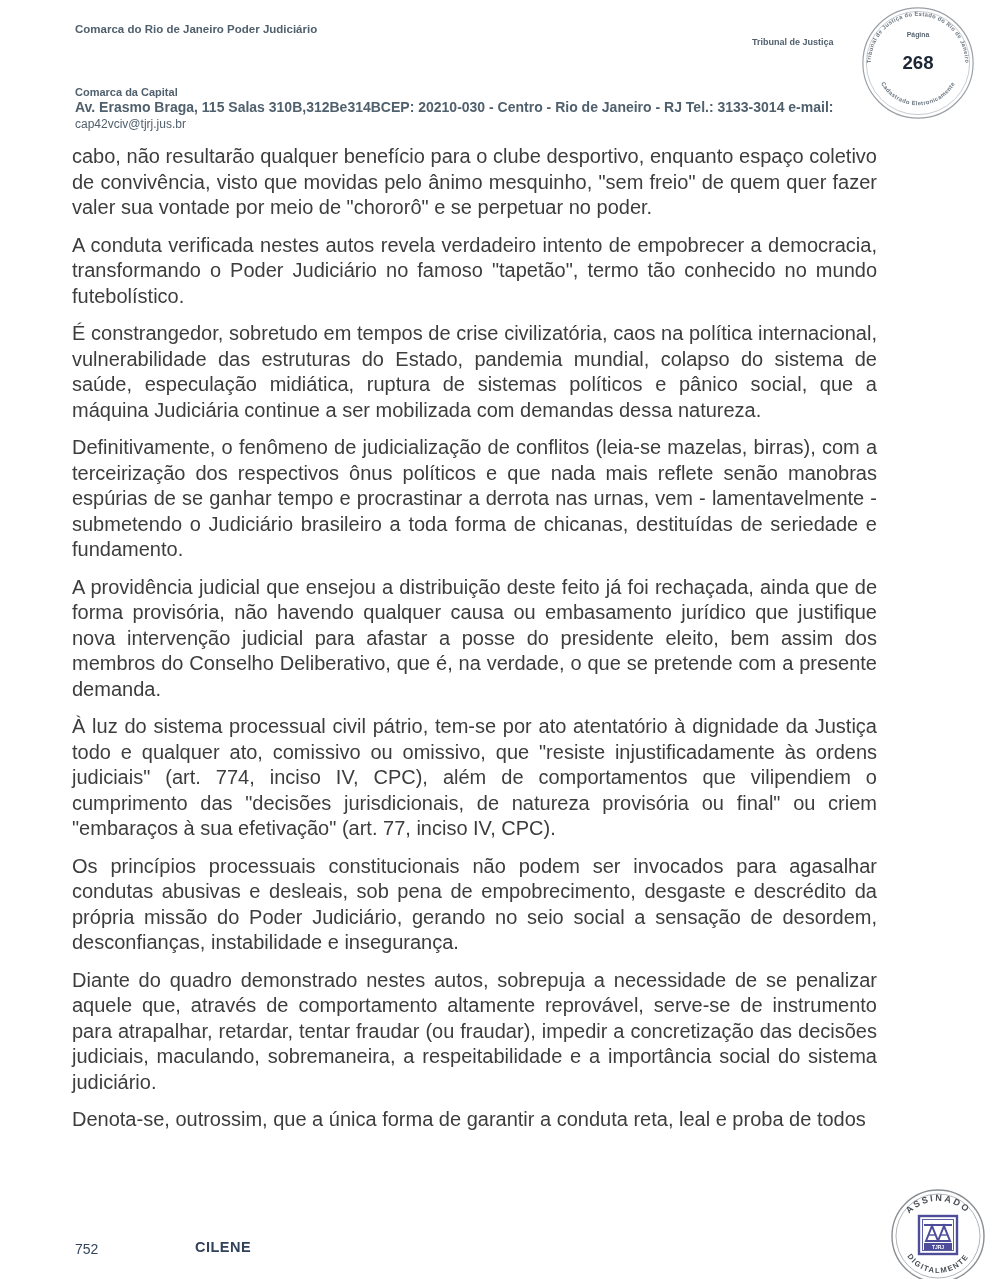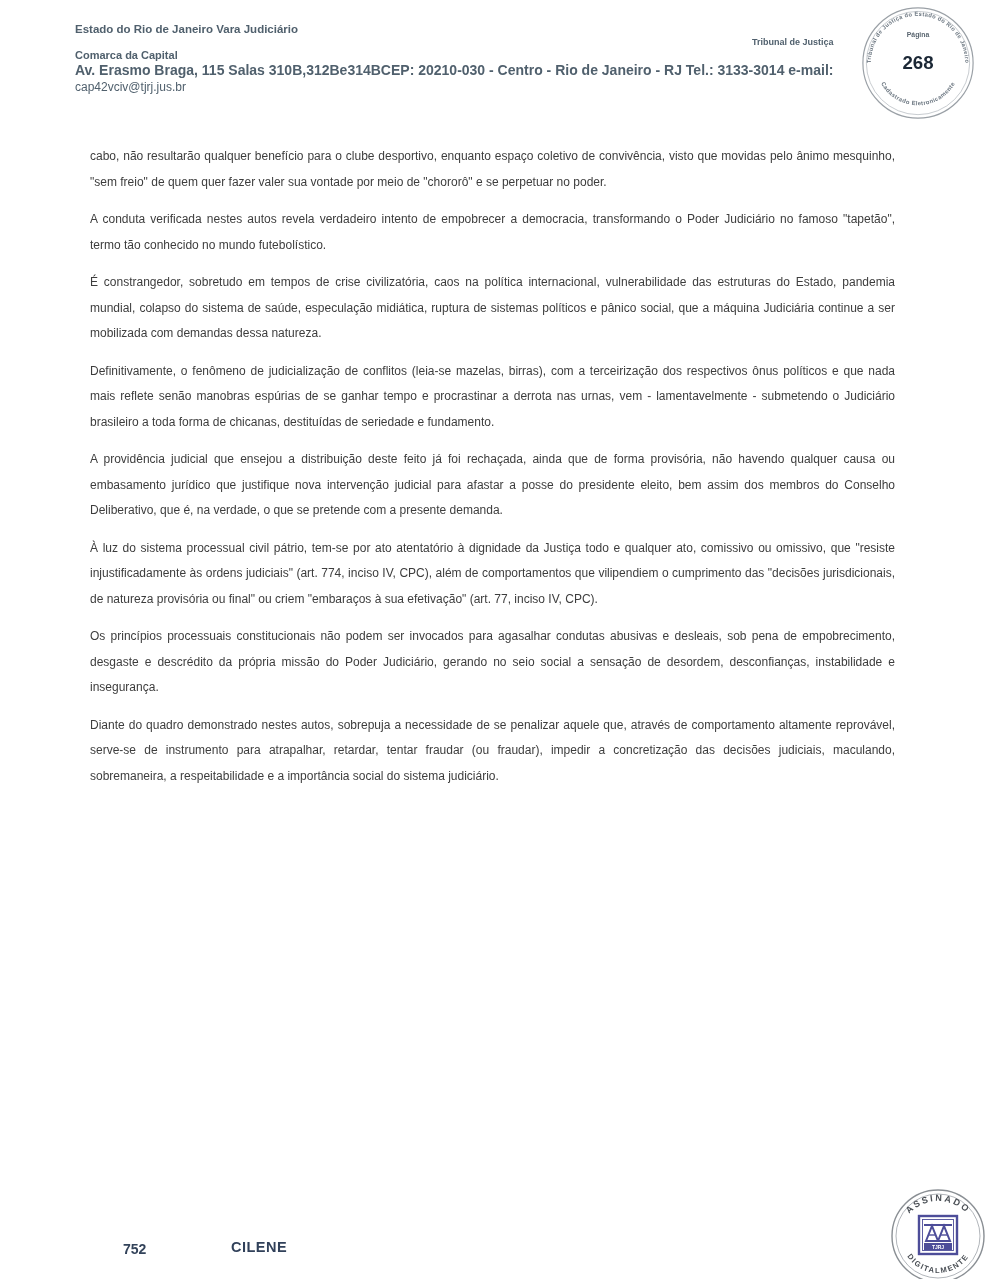"Estado do Rio de Janeiro" div.lh-line1 { text: Estado do Rio de Janeiro Vara -> Comarca do Rio de Janeiro Poder }
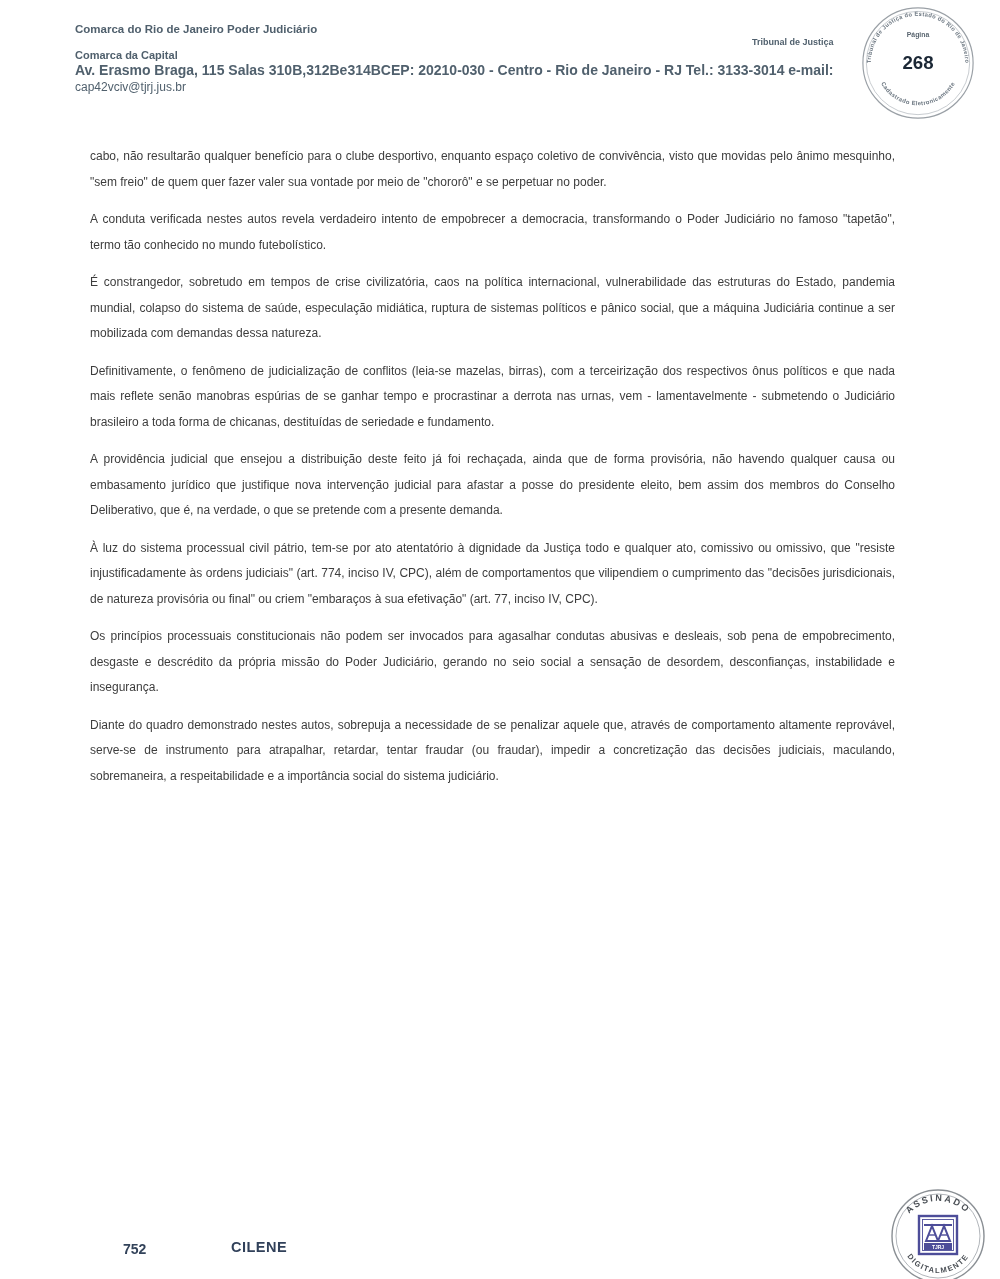"Comarca da Capital" .lh-line3 { margin-top: none -> 37px }
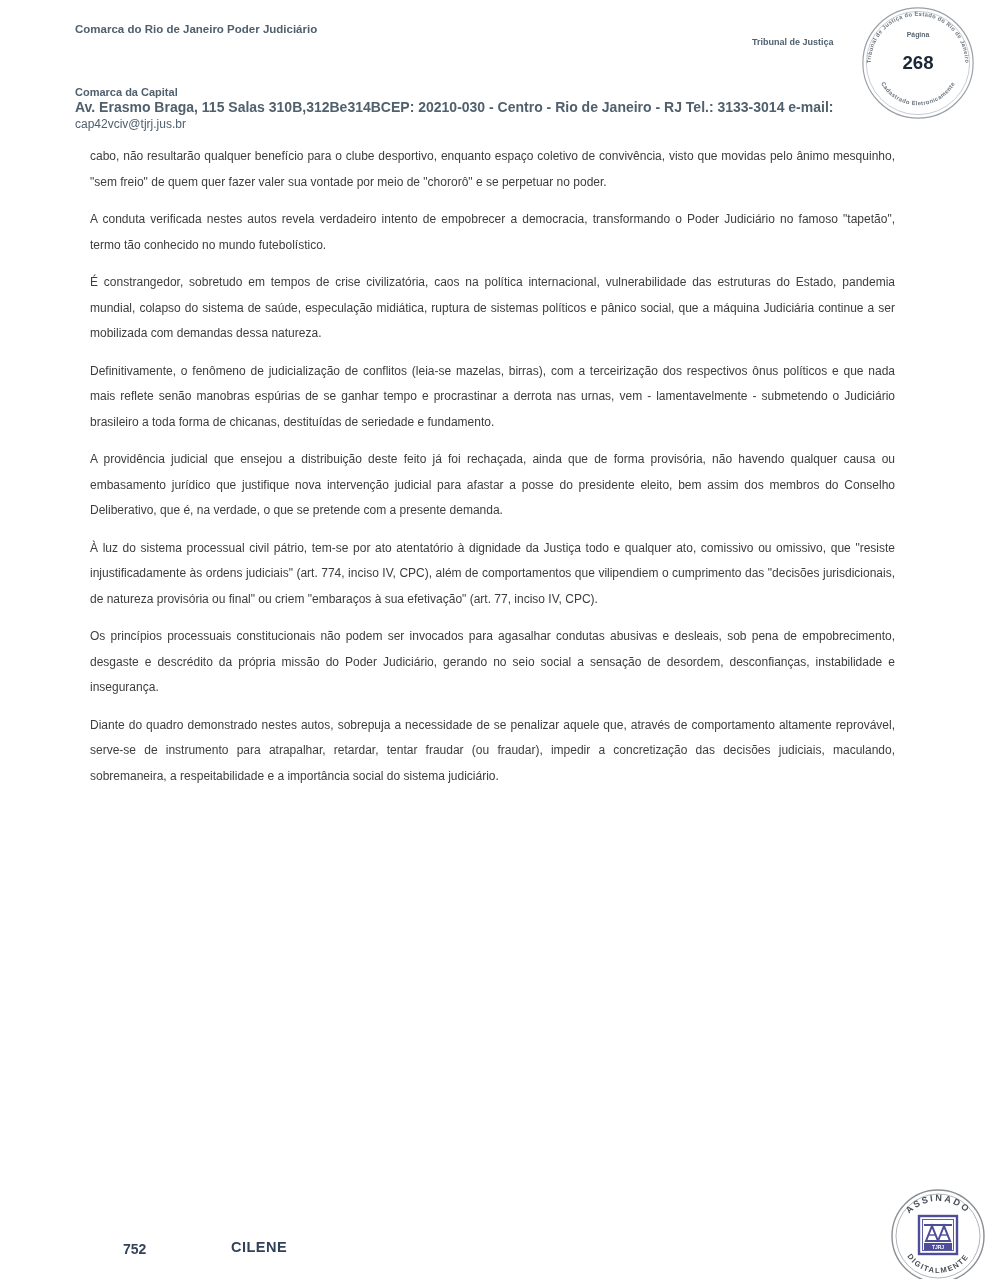"cabo, não resultarão qualquer benefício" .doc-body { font-size: 12px -> 20px; left: 90px -> 72px }
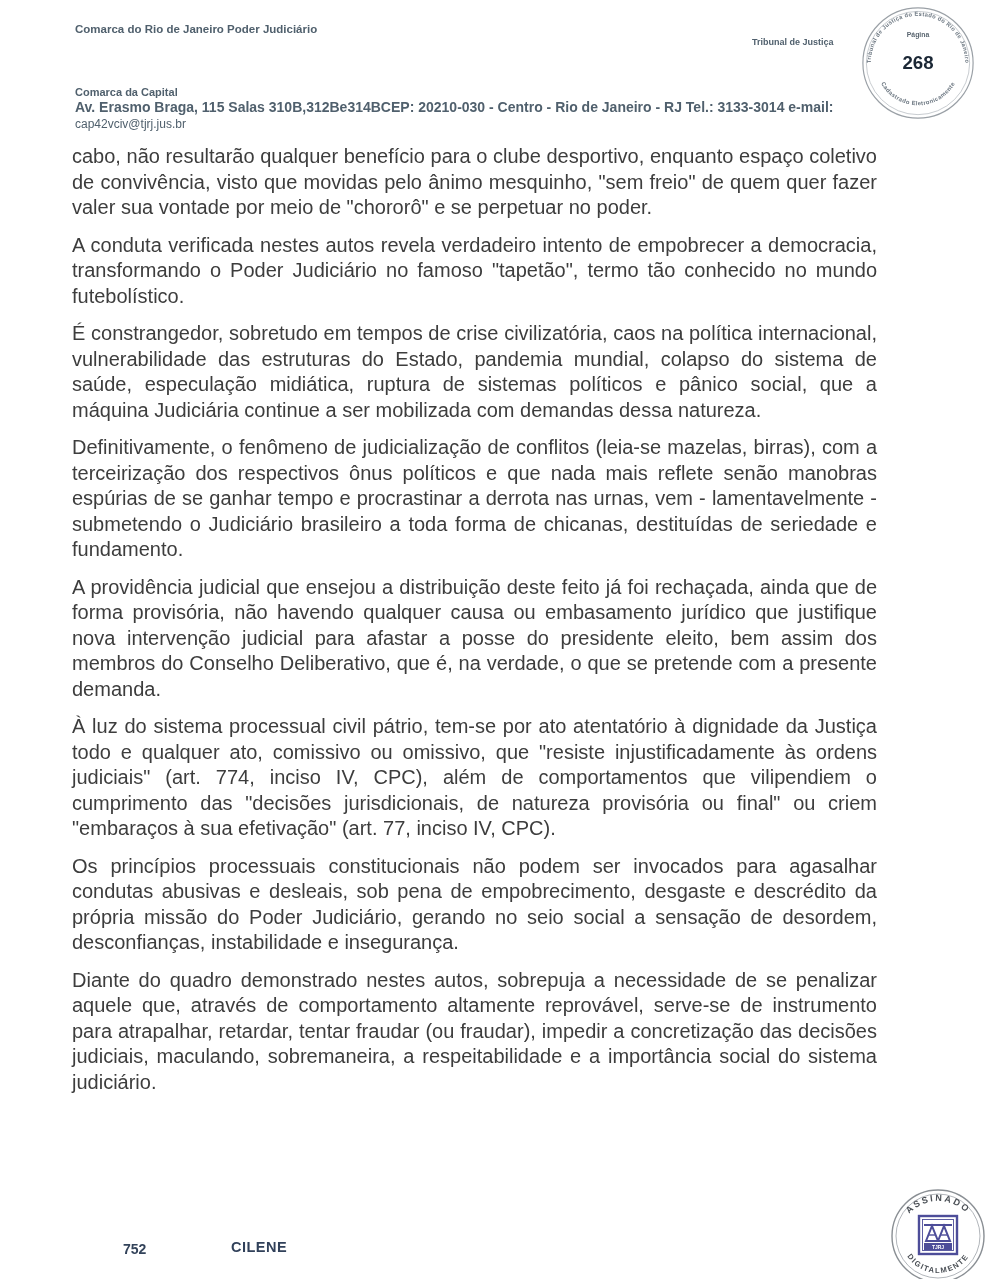"Denota-se, outrossim, que a única" p { html: none -> <p>Denota-se, outrossim, que a única forma de garantir a conduta reta, leal e proba de todos</p> }
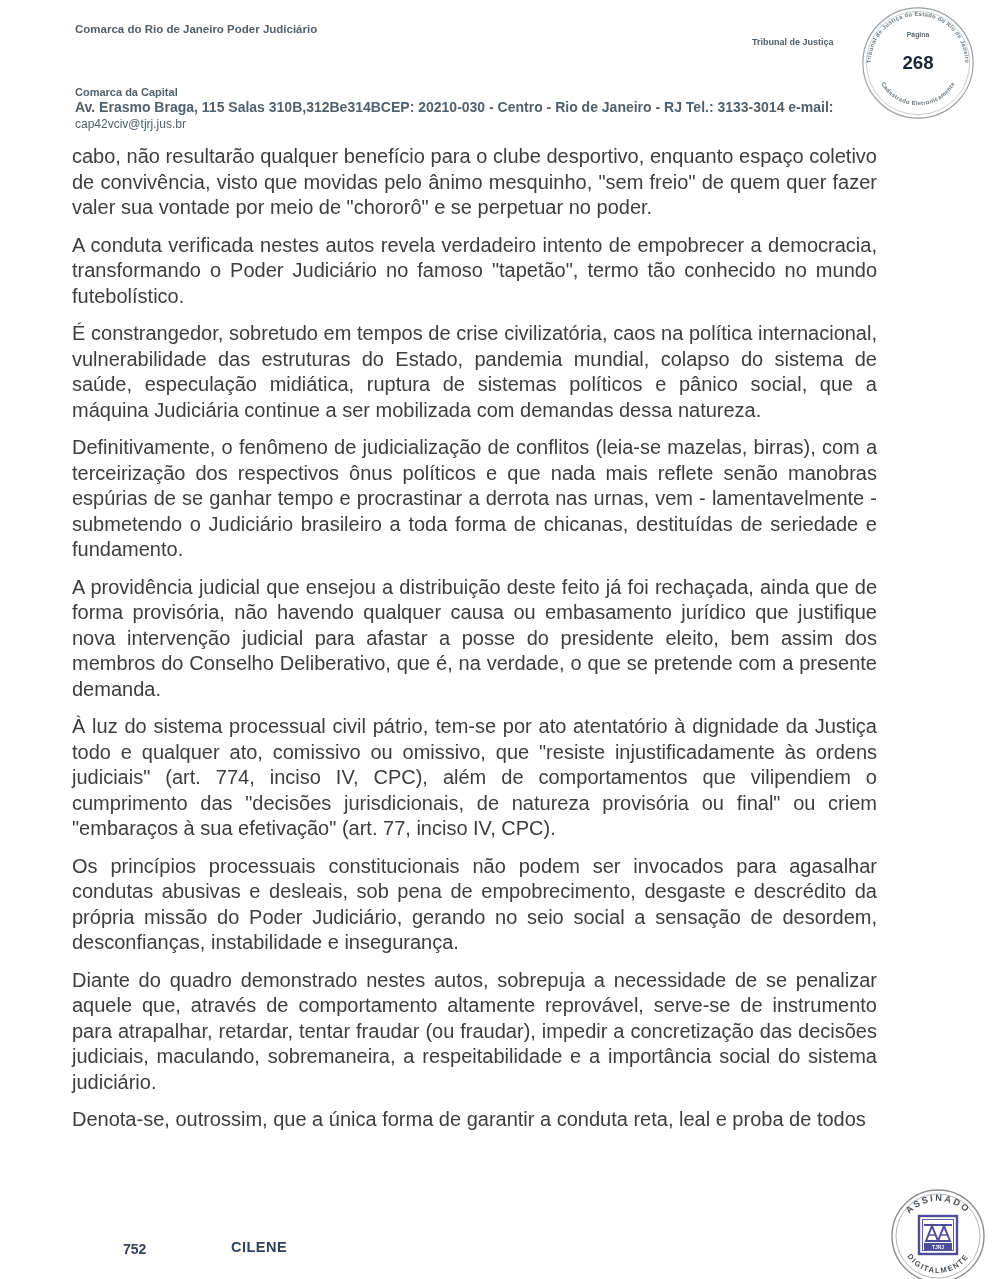"752" .footer-number { font-weight: 700 -> 400; margin-left: 48px -> none }
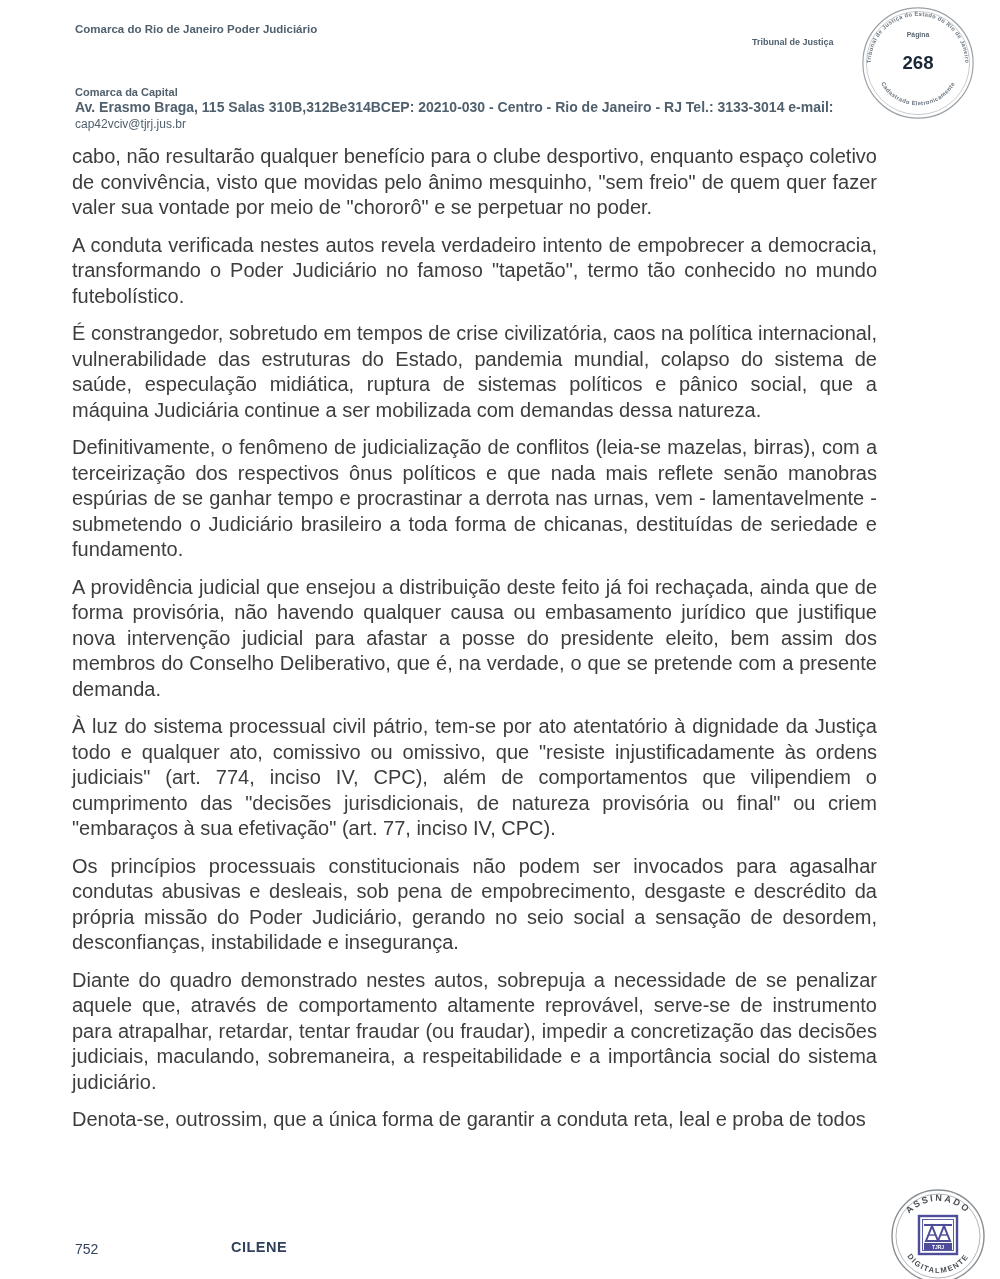"CILENE" .footer-name { margin-left: 36px -> none }
